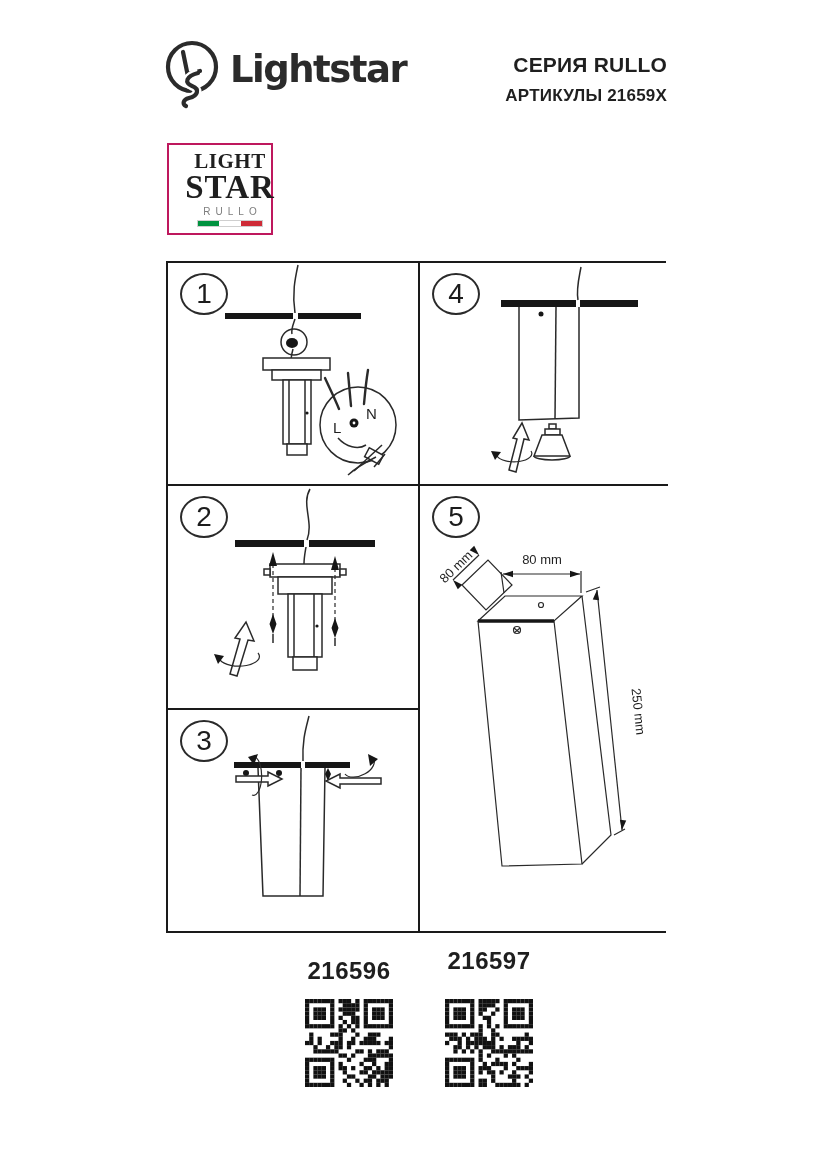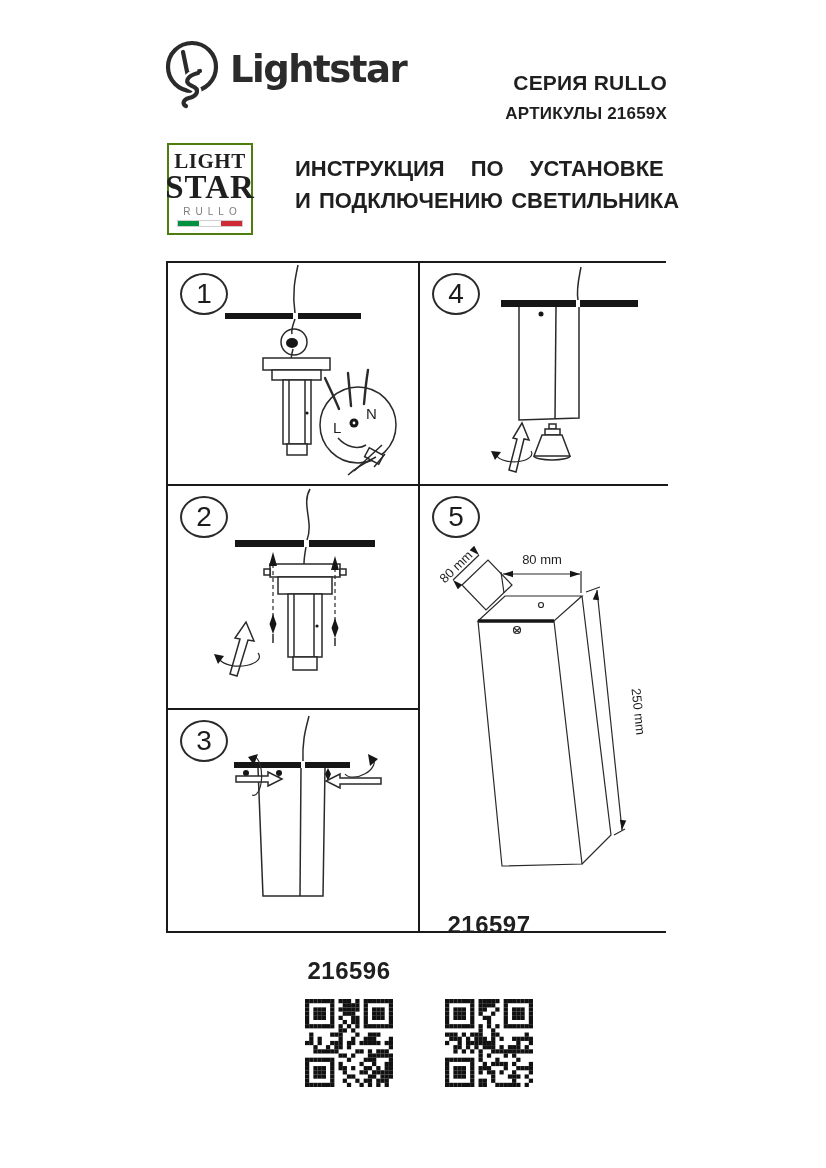"СЕРИЯ RULLO" .series-block { top: 72px -> 54px }
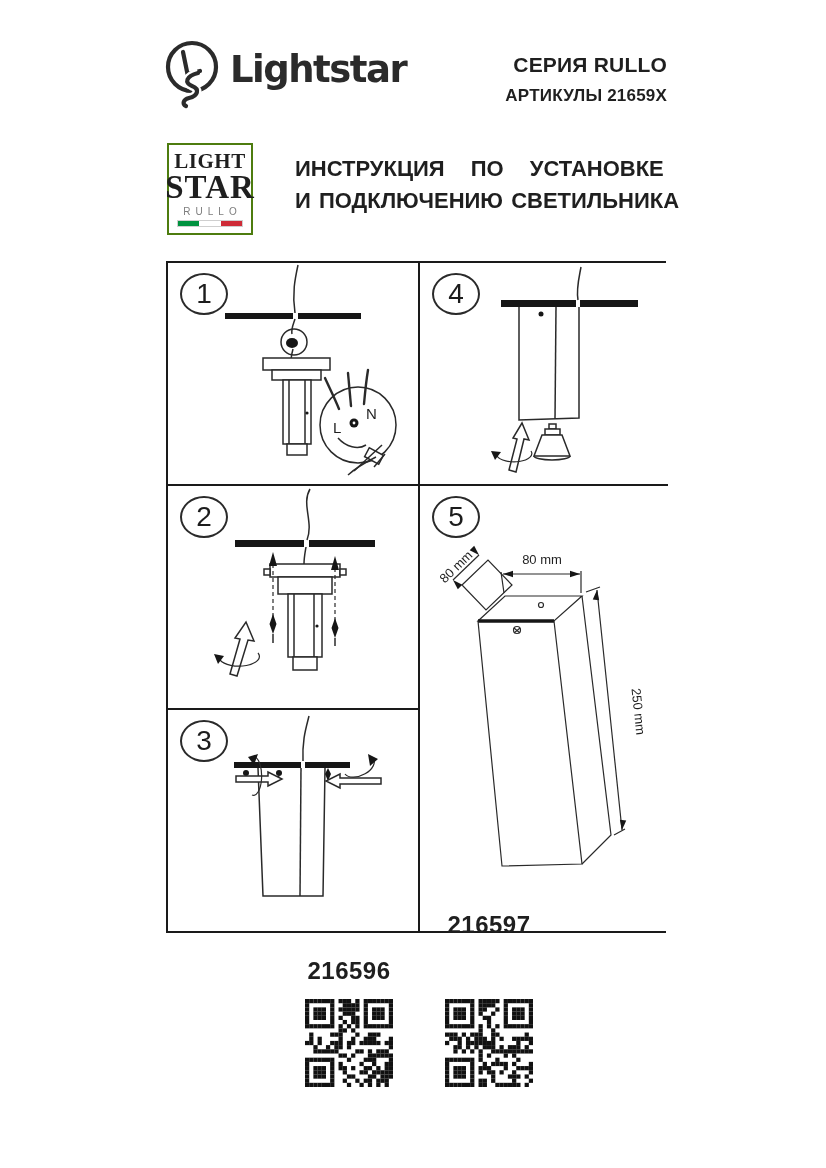"LIGHT" .lsg-box { border: 2px solid #4d7c0f -> 2px solid #be185d; padding-left: none -> 20px }
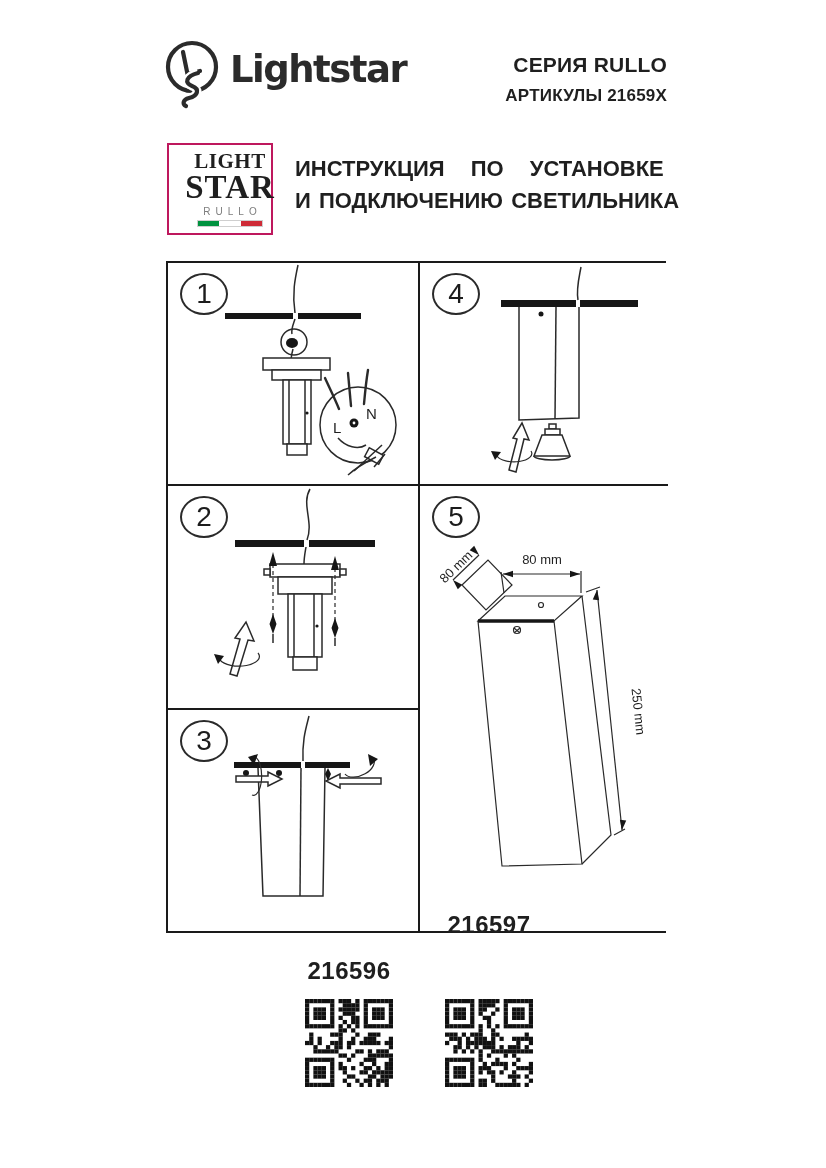"ИНСТРУКЦИЯ ПО УСТАНОВКЕ" div.doc-title { html: <div> <div>ИНСТРУКЦИЯ ПО УСТАНОВКЕ</div> <div>И ПОДКЛЮЧЕНИЮ СВЕТИЛЬНИКА</div> </div> -> none }
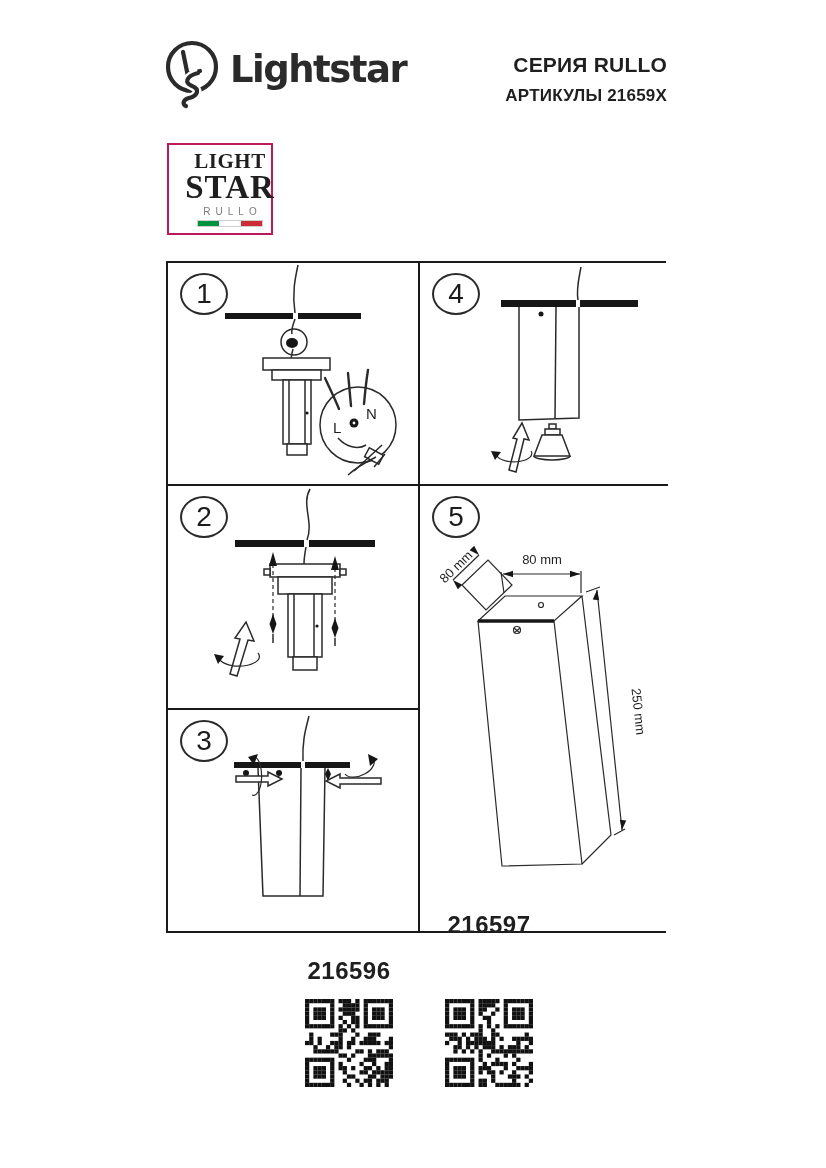"216597" div.code-label { top: 911px -> 947px }
